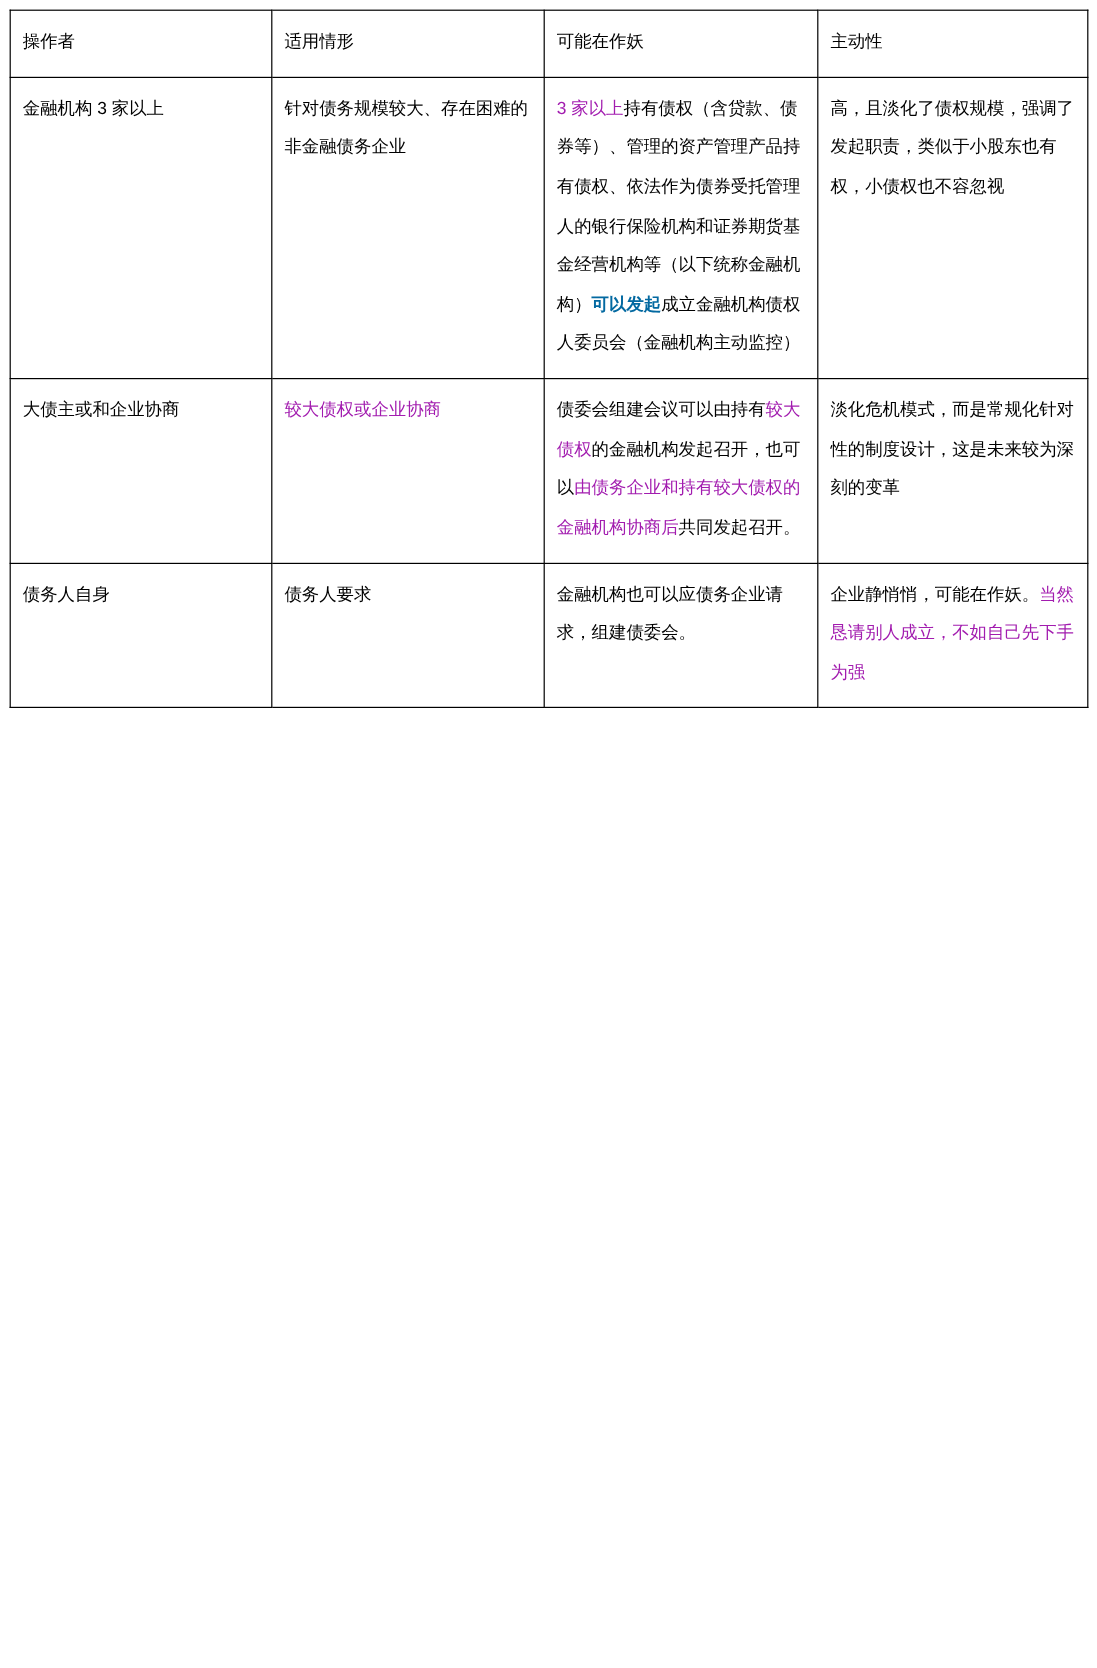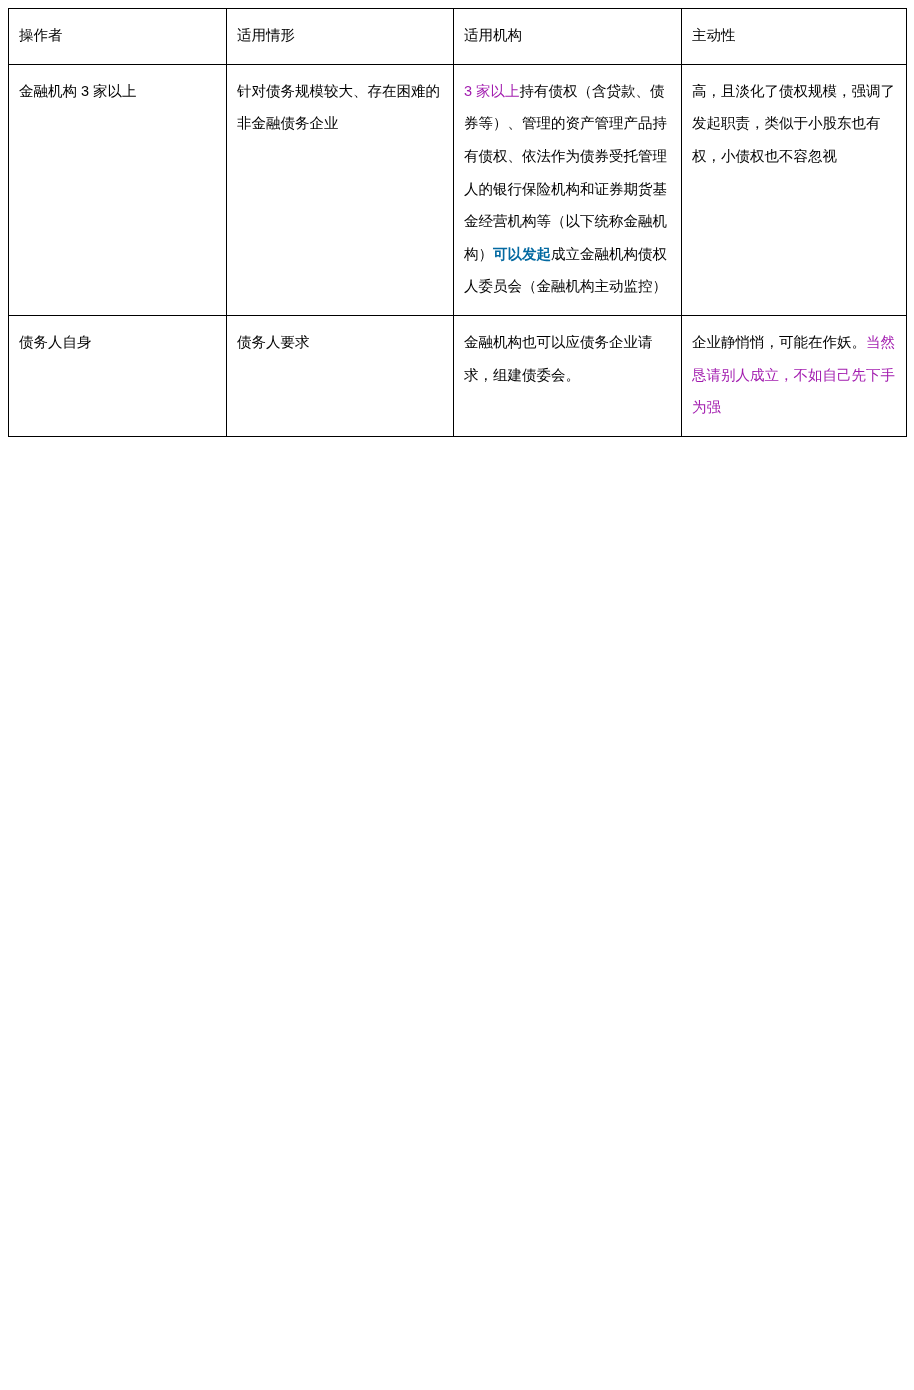"适用机构" td { text: 适用机构 -> 可能在作妖 }
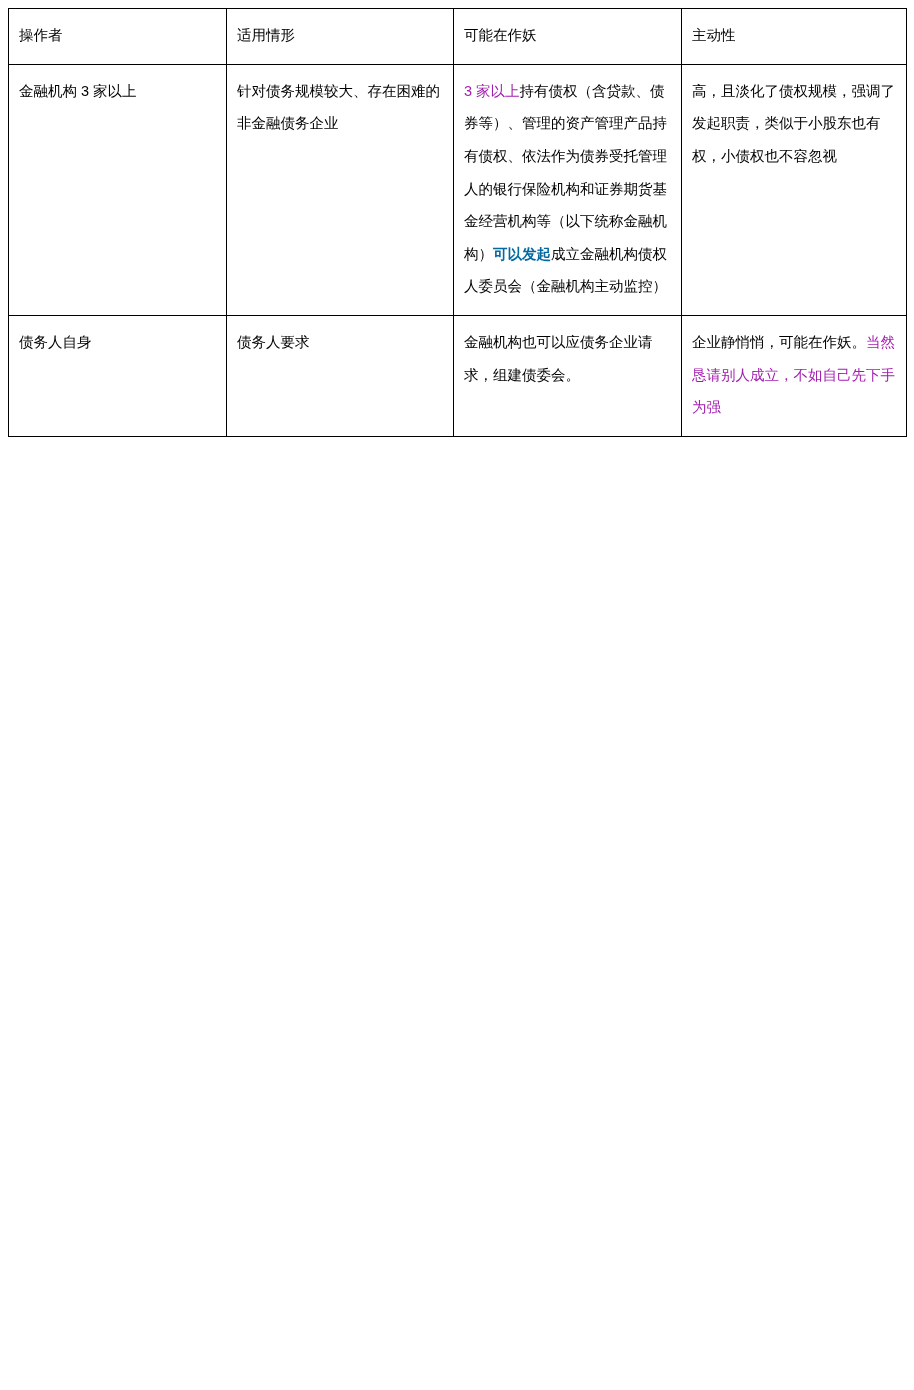"大债主或和企业协商" tr { html: none -> <tr> <td>大债主或和企业协商</td> <td><span>较大债权或企业协商</span></td> <td><span>债委会组建会议可以由持有</span><span>较大债权</span><span>的金融机构发起召开，也可以</span><span>由债务企业和持有较大债权的金融机构协商后</span><span>共同发起召开。</span></td> <td>淡化危机模式，而是常规化针对性的制度设计，这是未来较为深刻的变革</td> </tr> }
